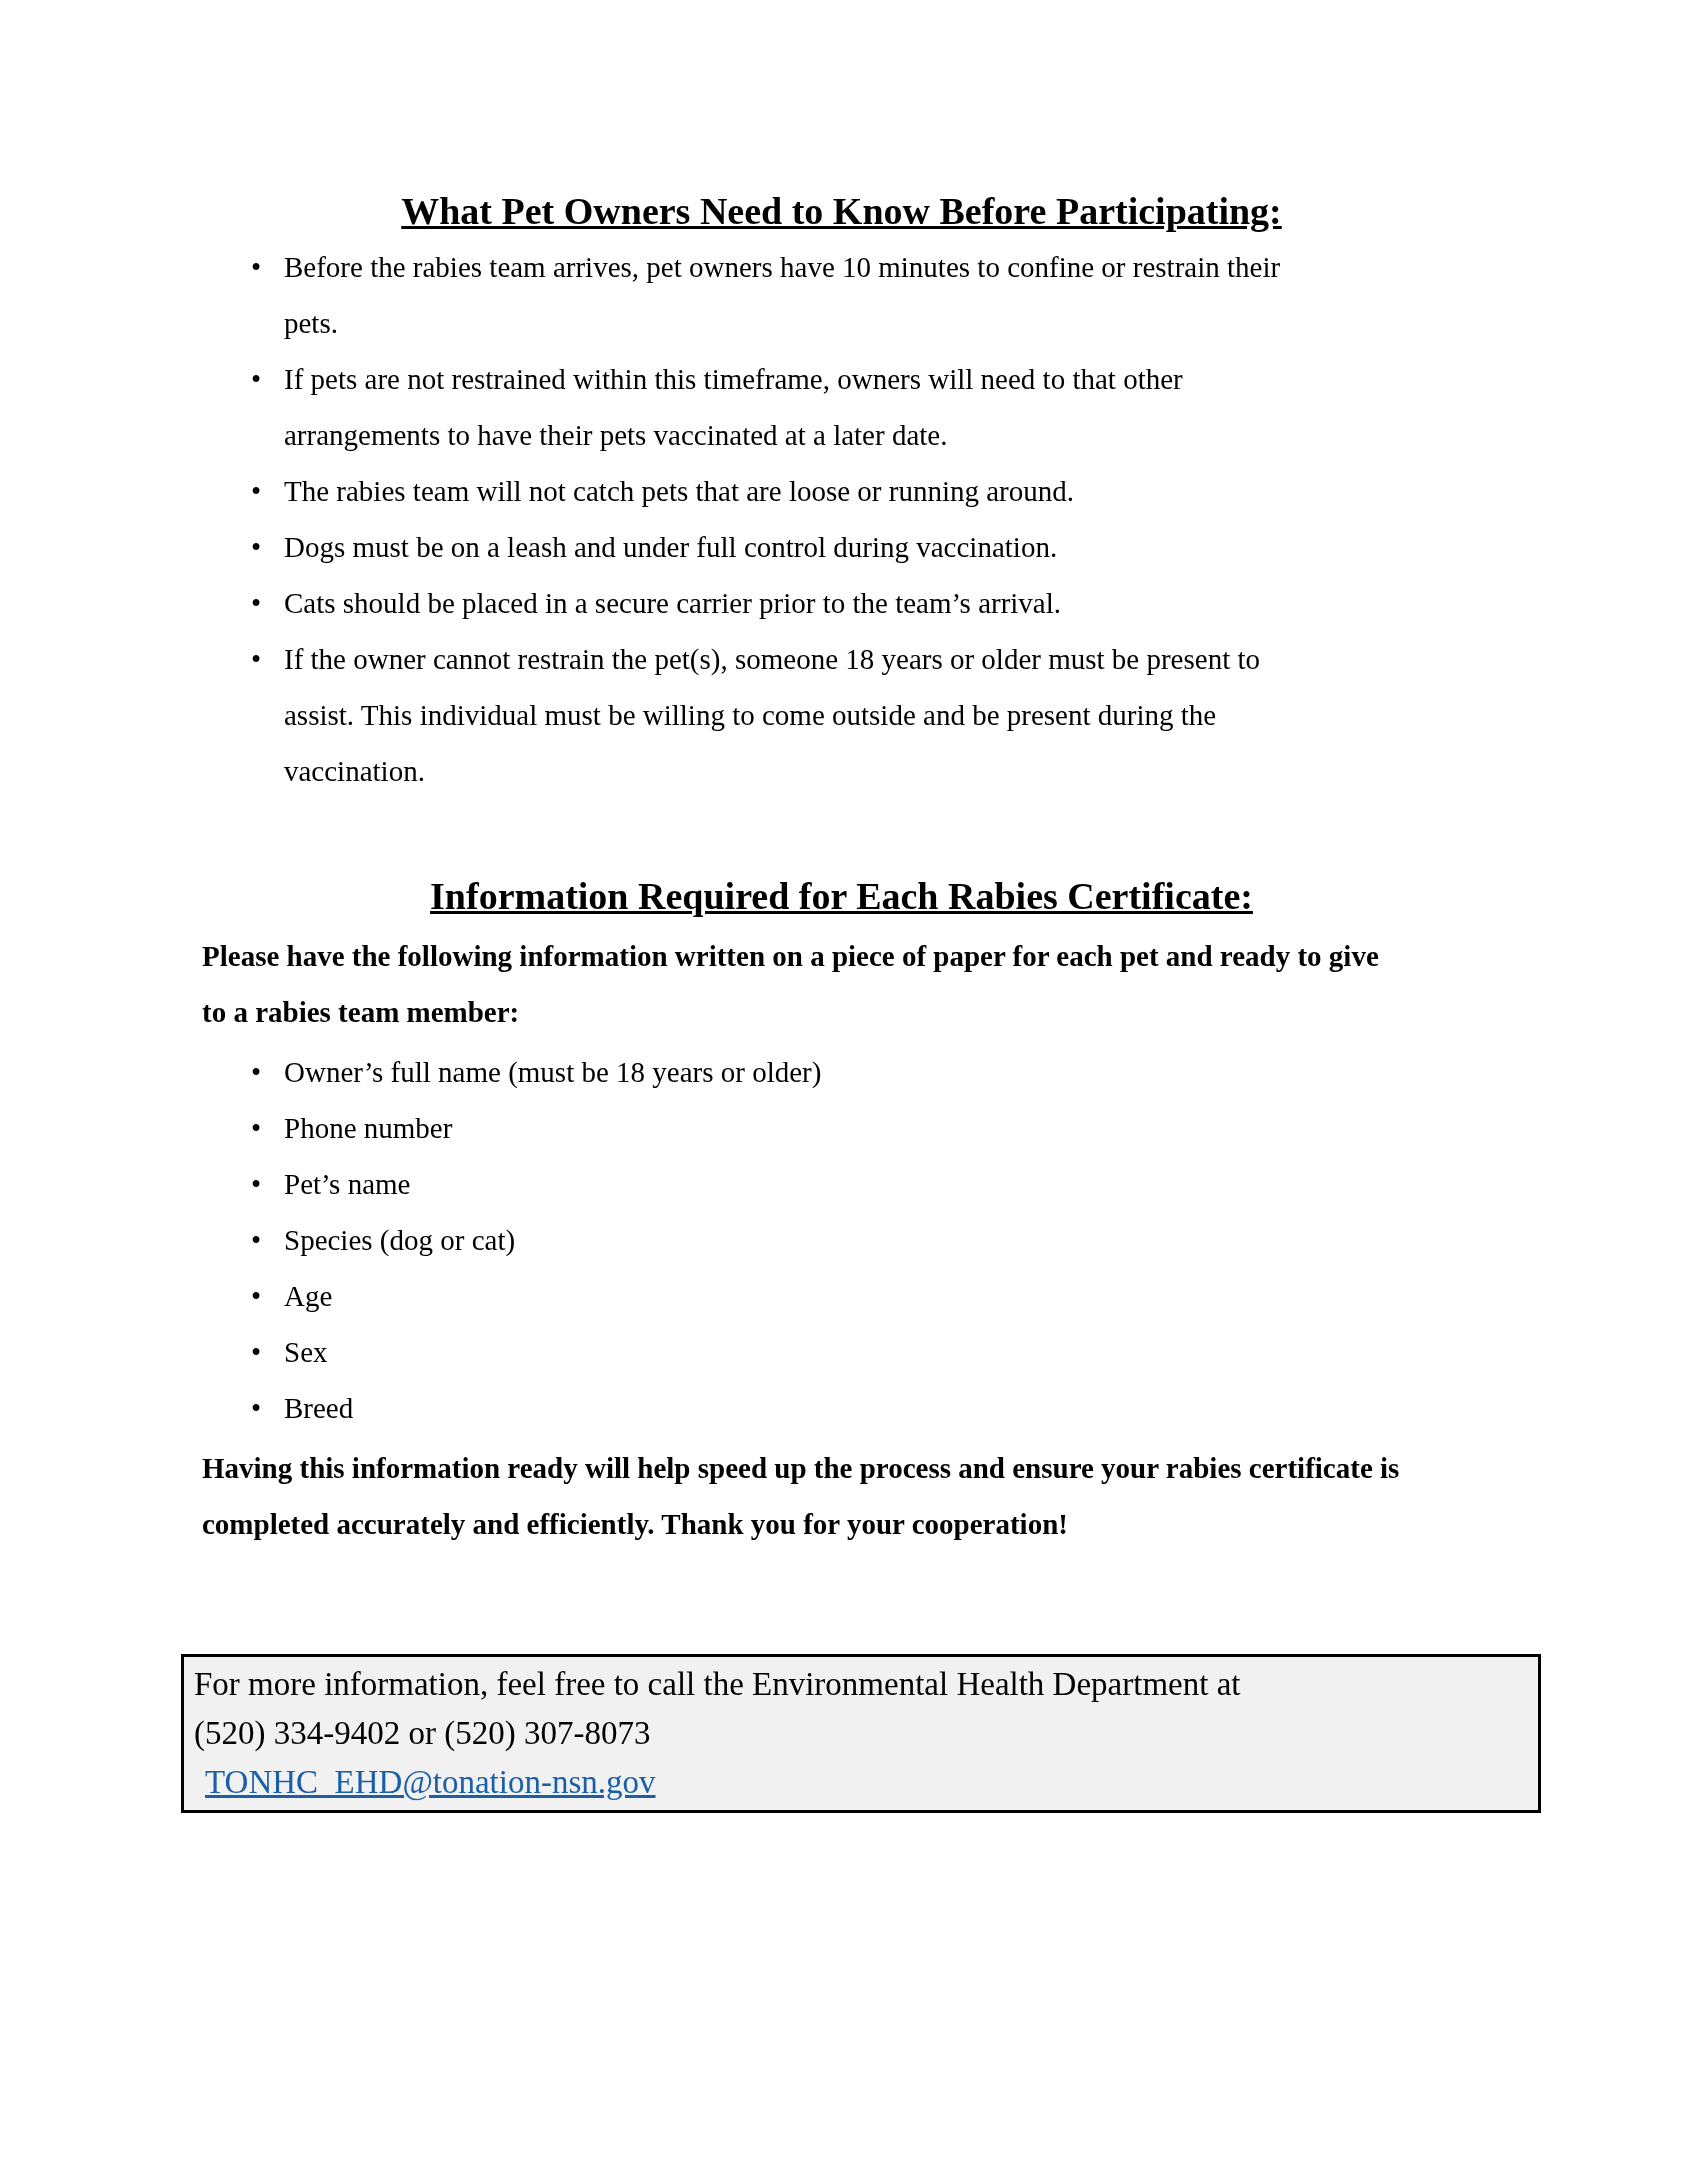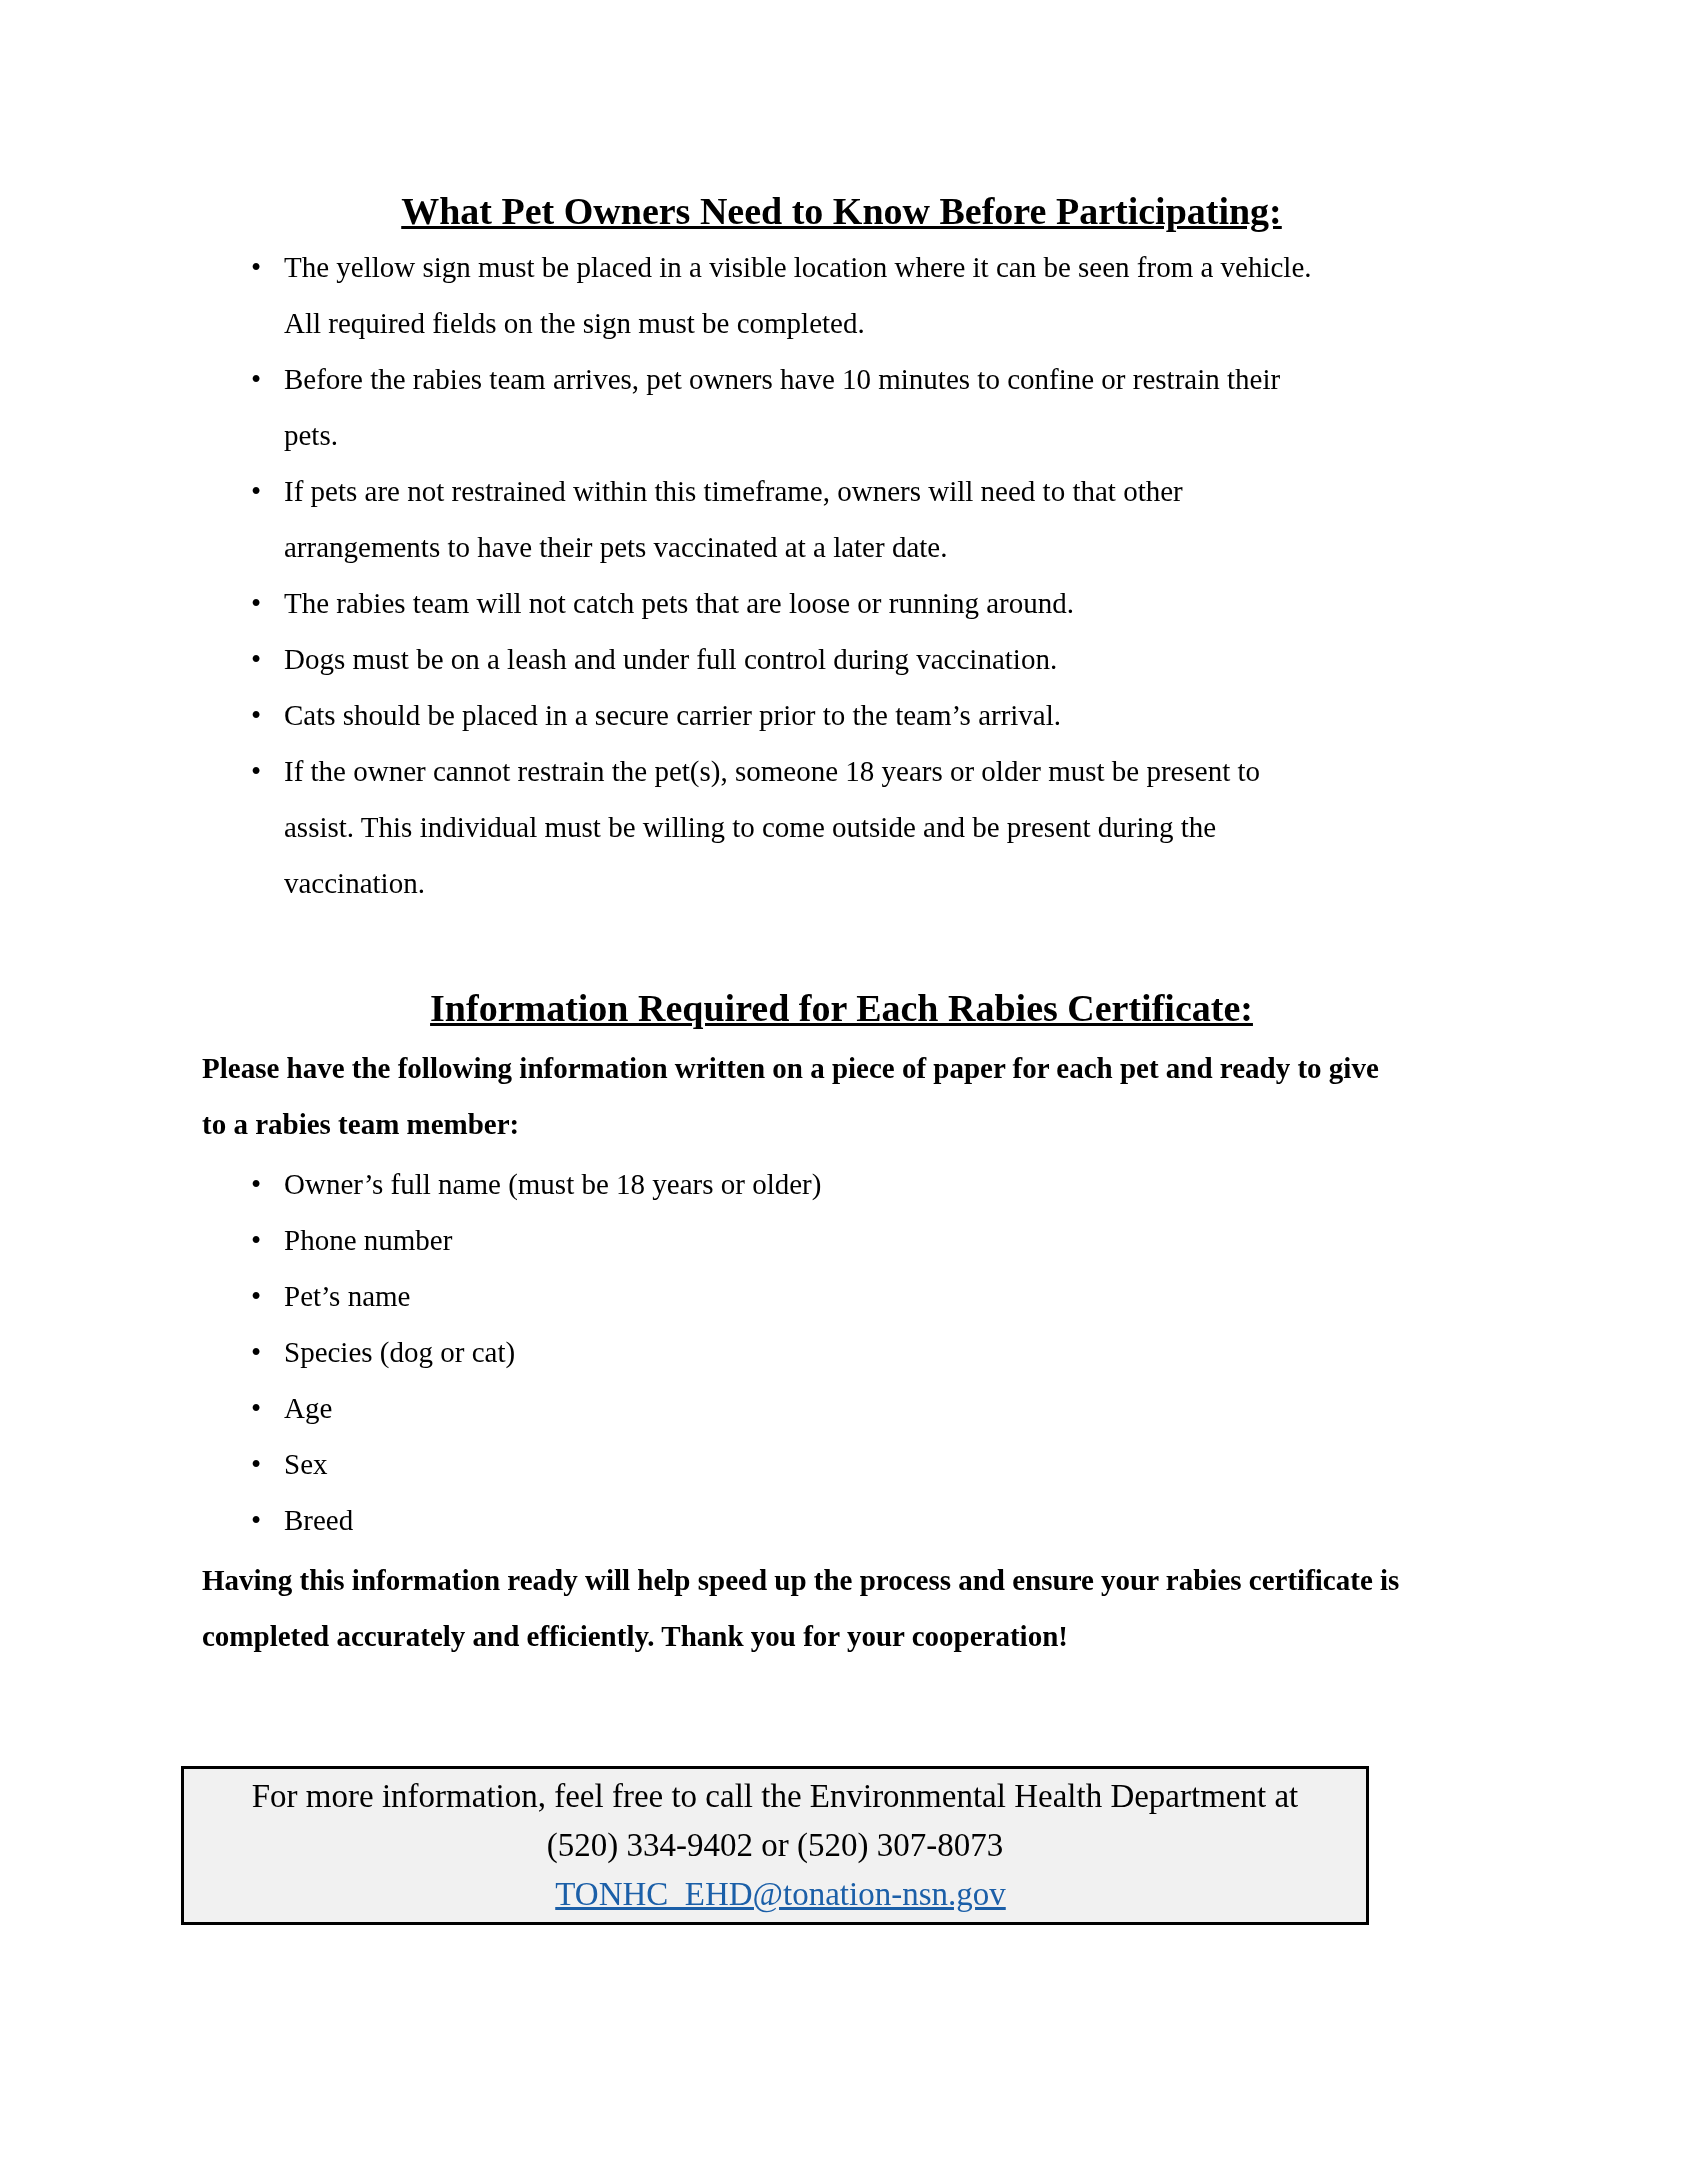"The yellow sign must be" li { html: <li>The yellow sign must be placed in a visible location where it can be seen from a vehicle. All required fields on the sign must be completed.</li> -> none }
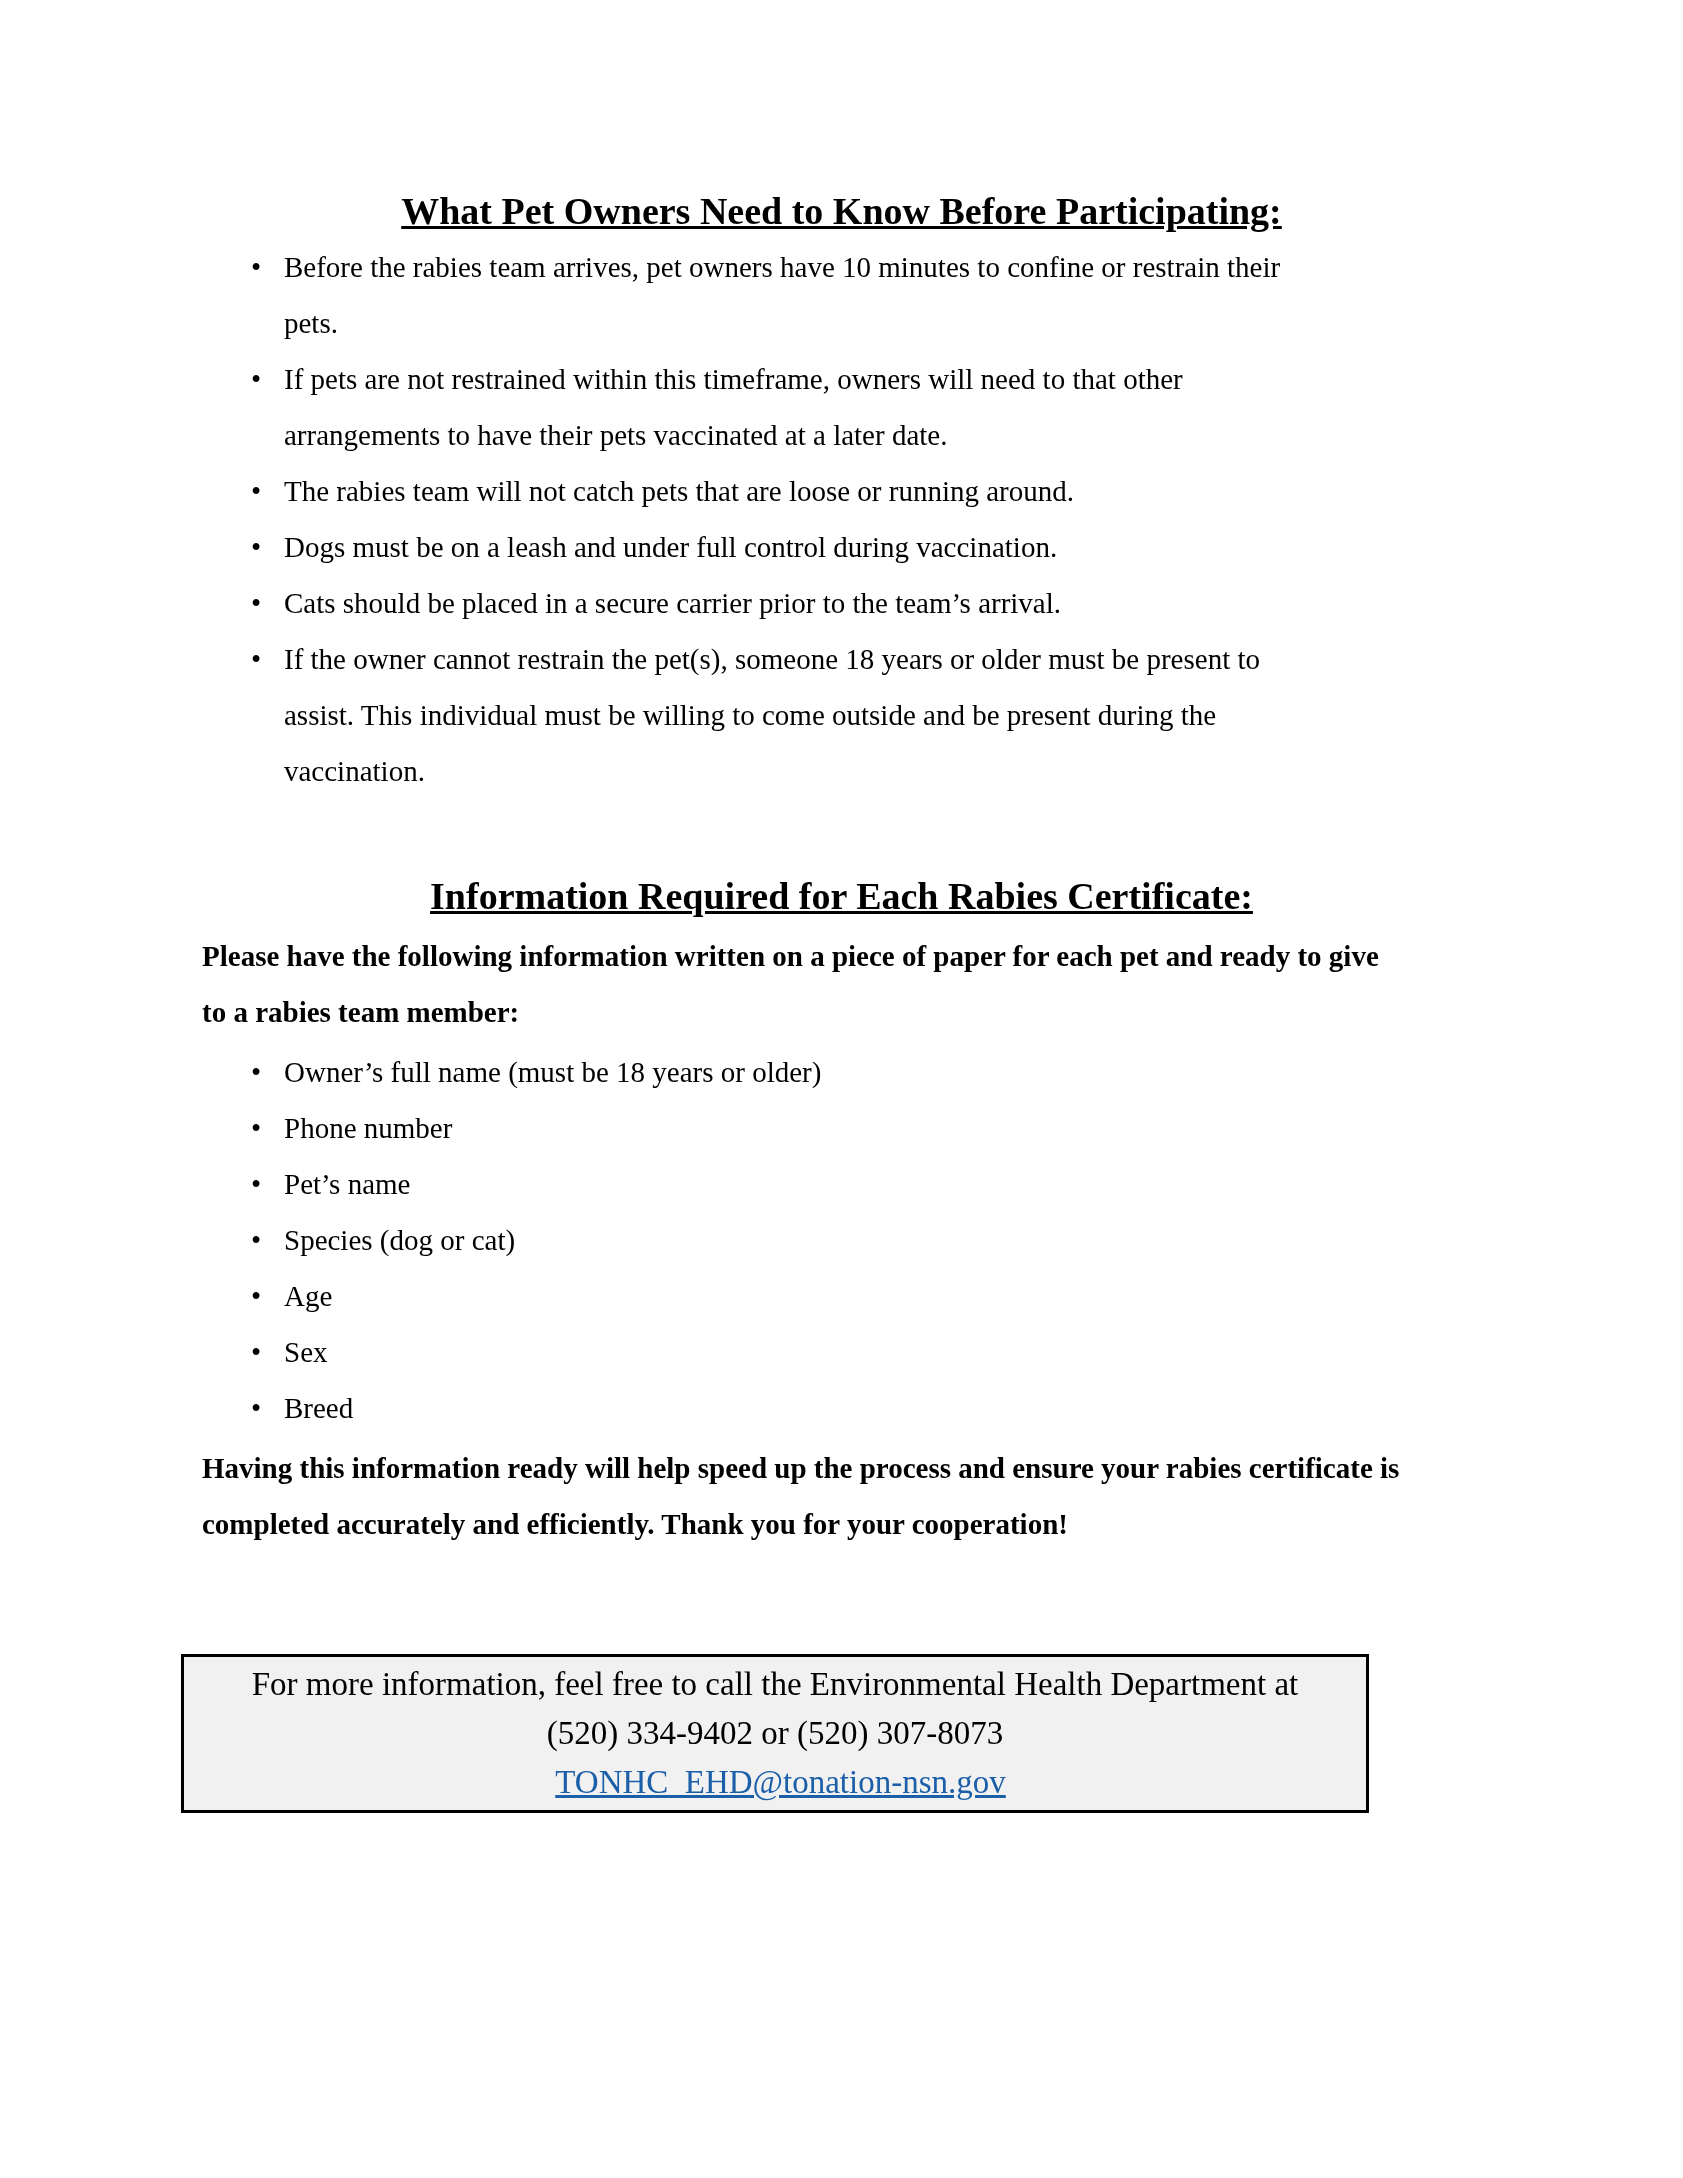"For more information, feel free" .contact-box { text-align: center -> none; width: 1188px -> 1360px }
